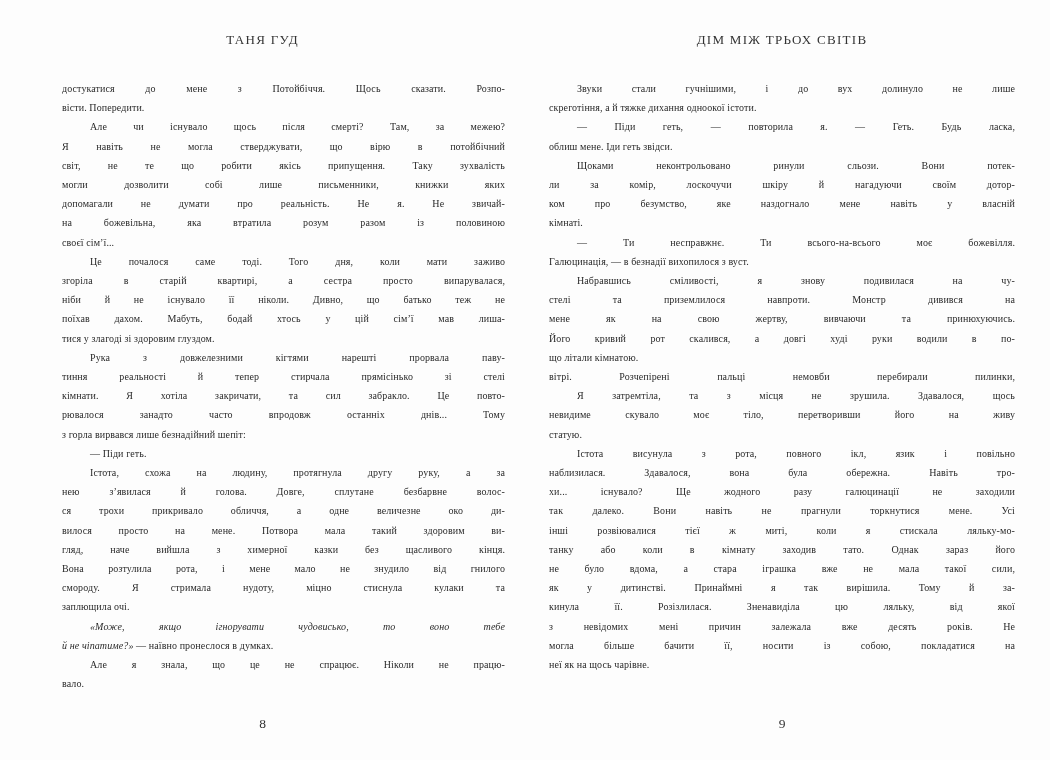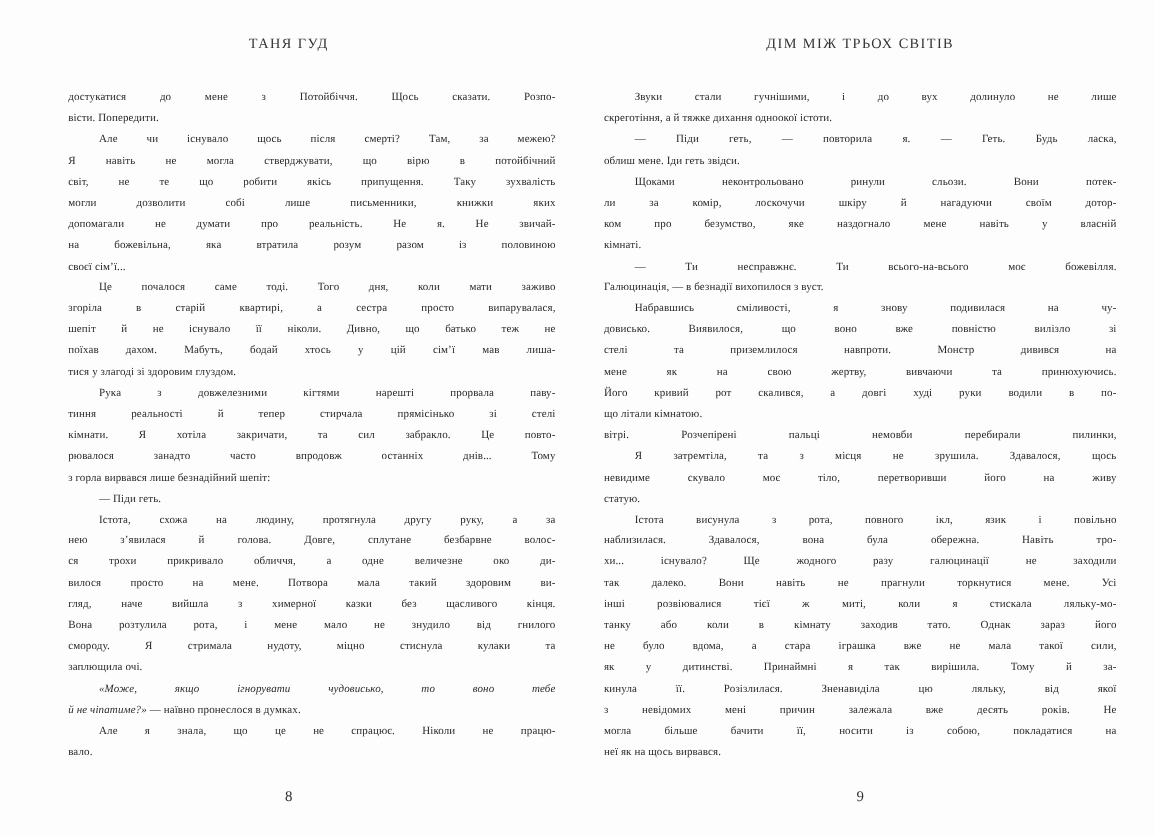"шепіт й не існувало її" div.line { text: шепіт -> ніби }
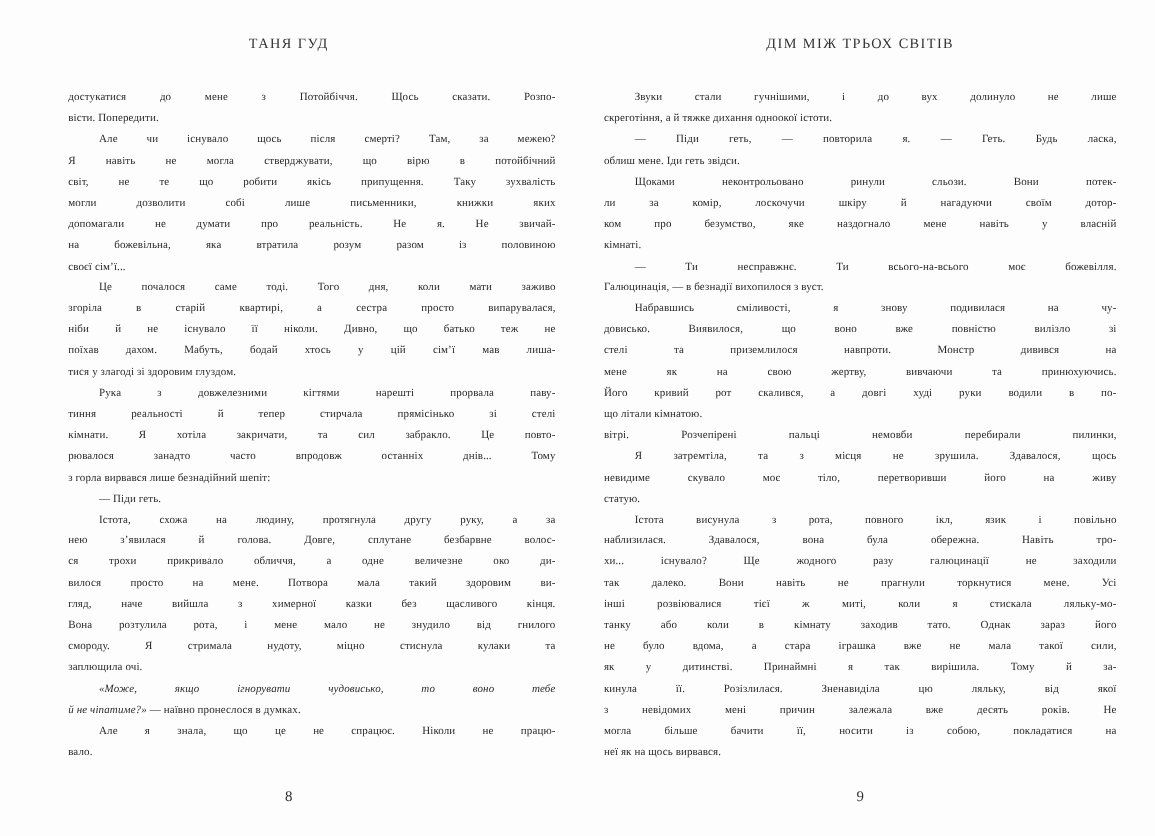"довисько. Виявилося, що воно вже" div.line { html: <div>довисько. Виявилося, що воно вже повністю вилізло зі</div> -> none }
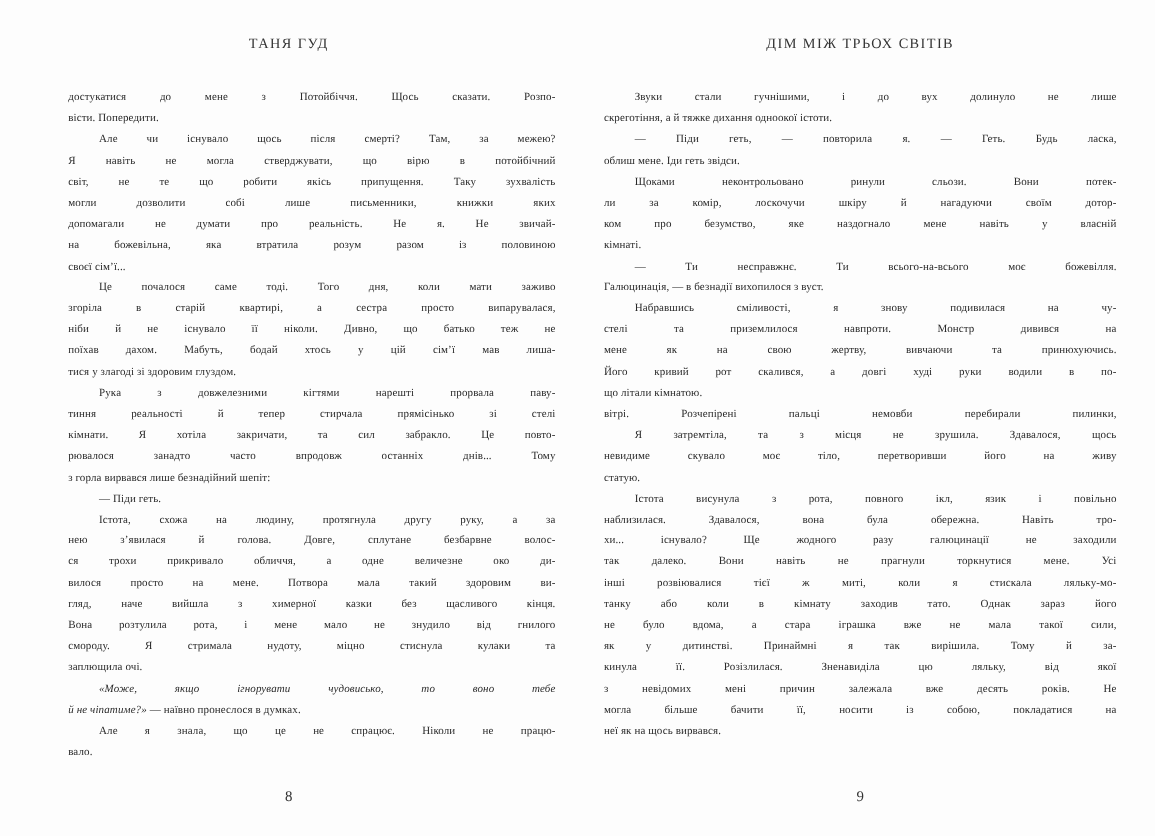"неї як на щось вирвався." div.line { text: вирвався -> чарівне }
